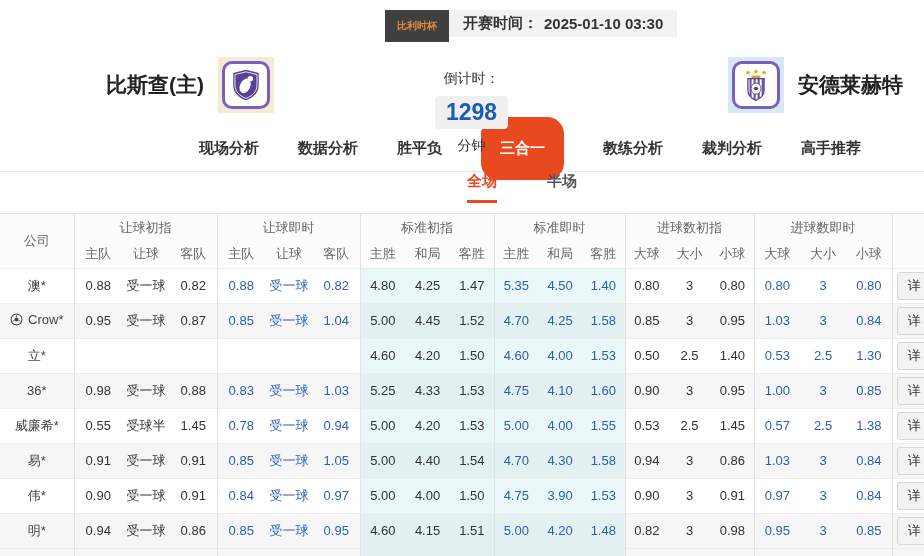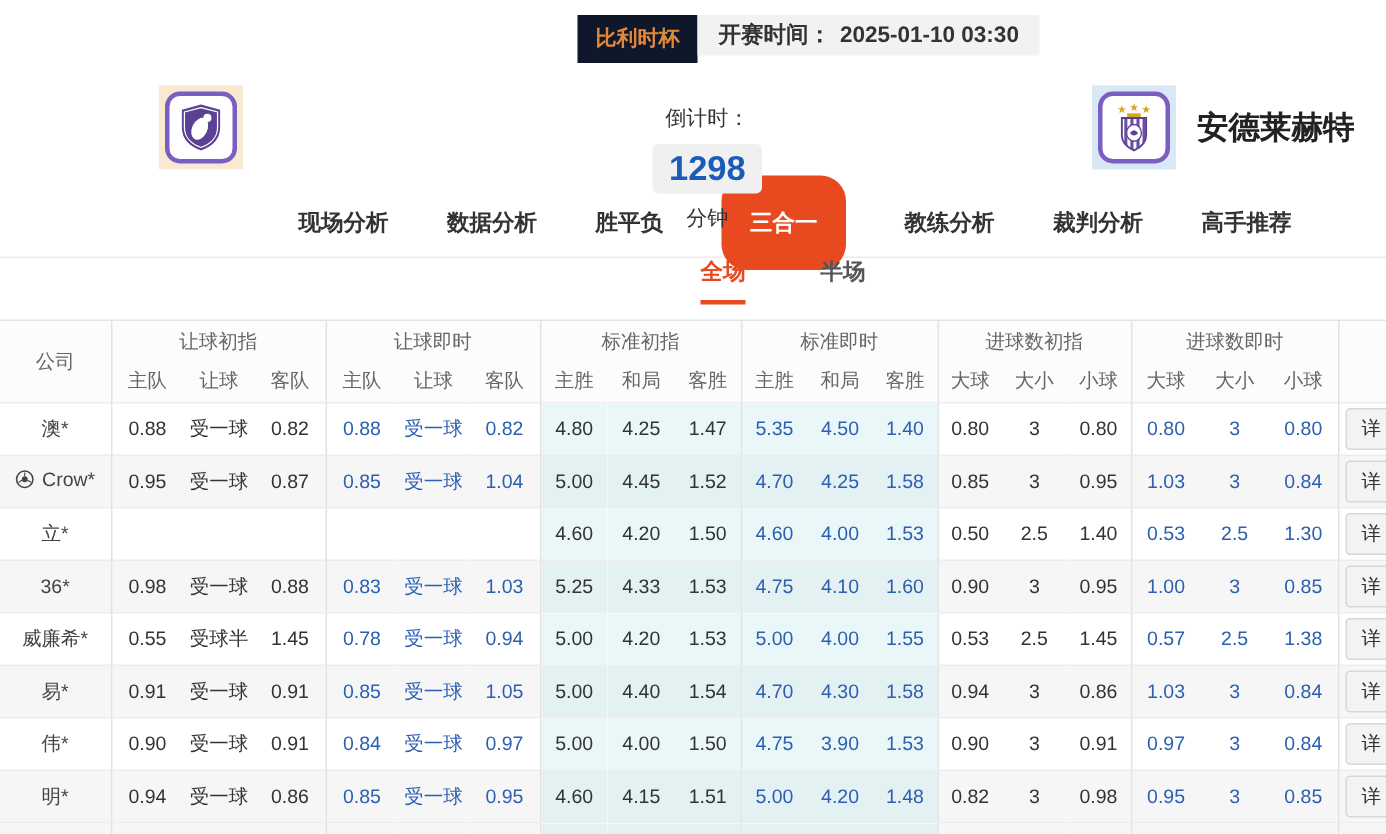"比利时杯" .league-tag { background: #0f172a -> #404040; font-size: 14px -> 10px }
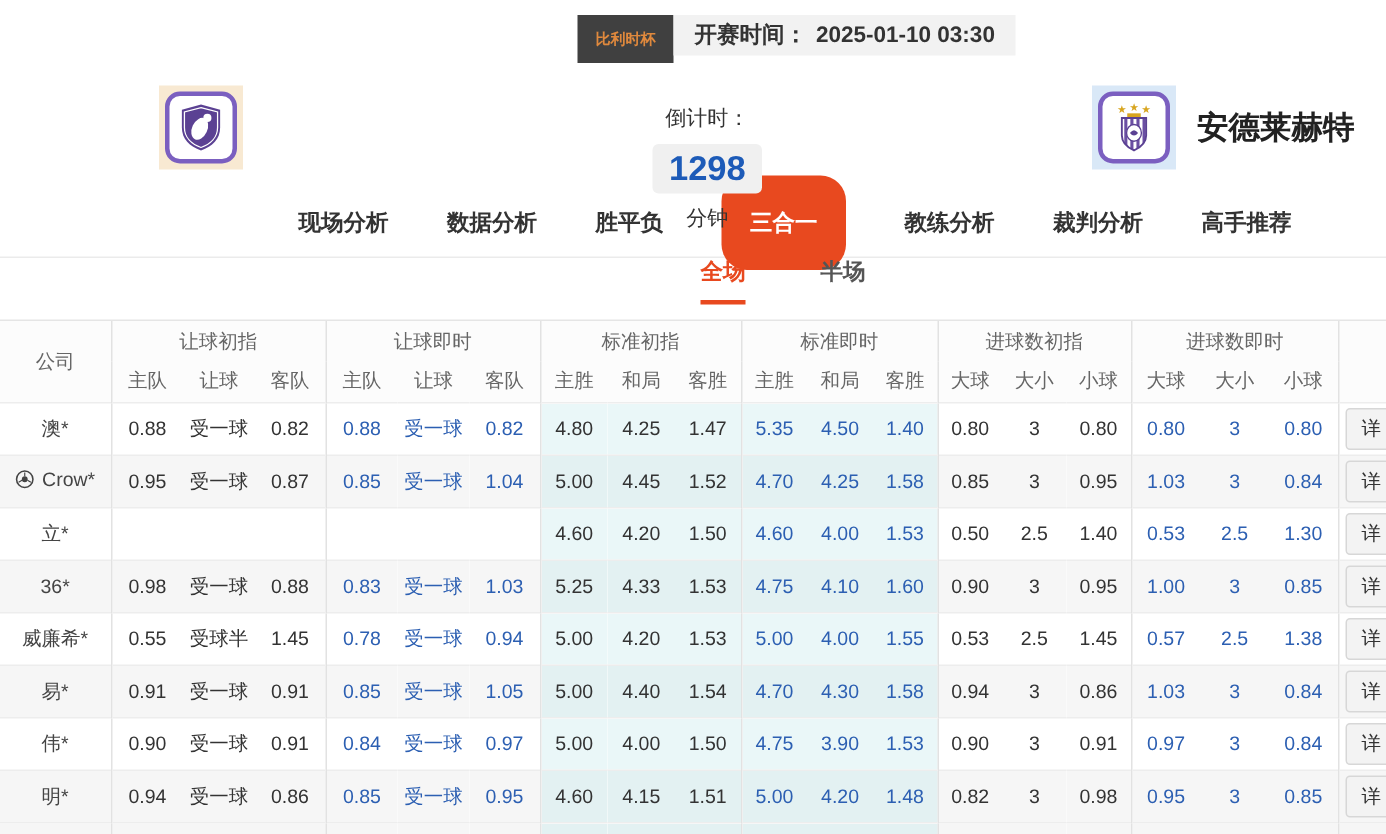"比斯查(主)" span.team-name { html: none -> <span>比斯查(主)</span> }
